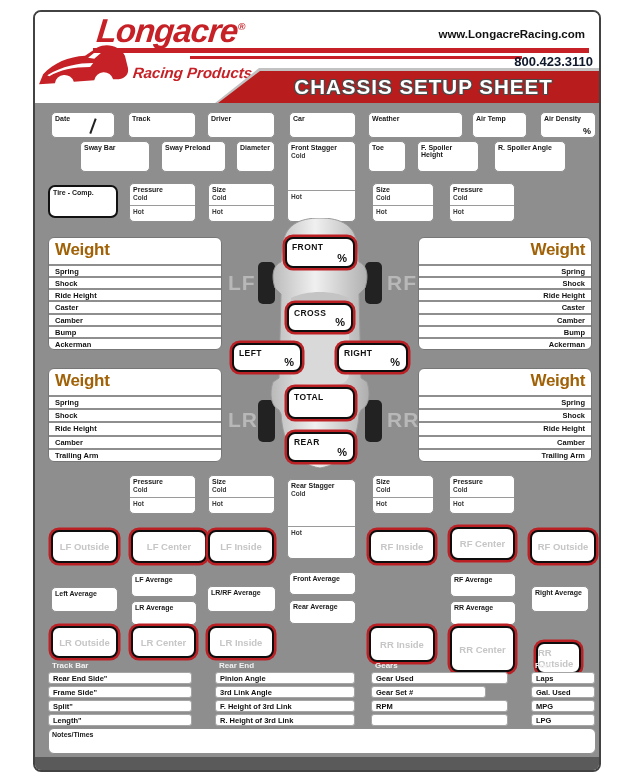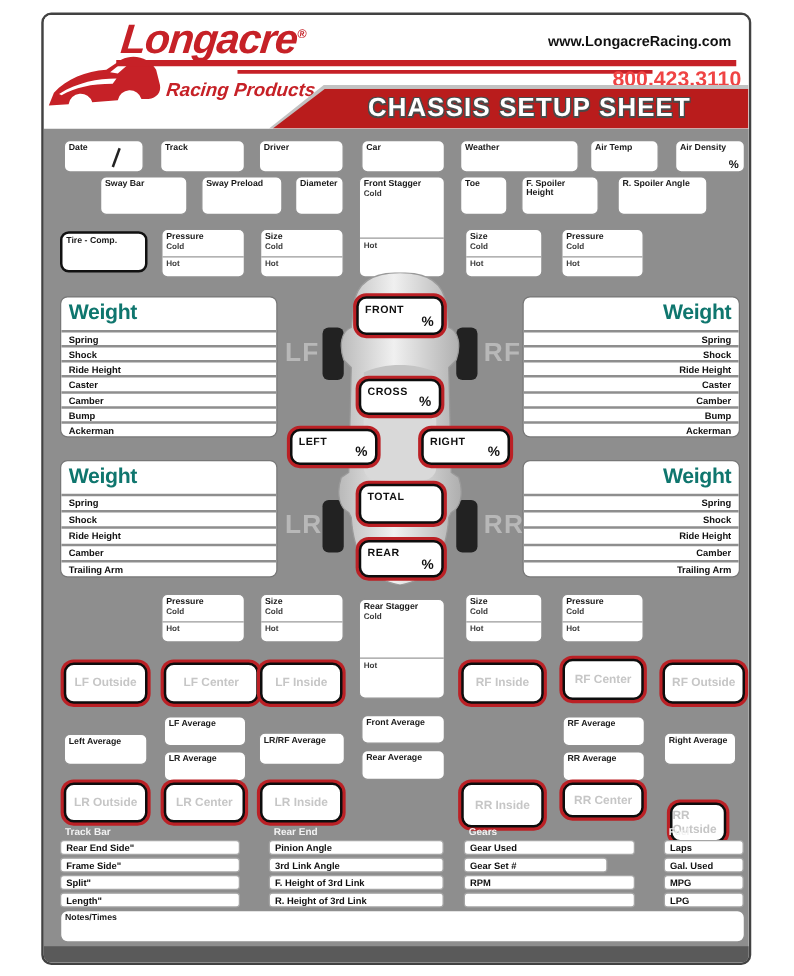"800.423.3110" .phone { color: #ef4444 -> #0f172a; font-size: 17px -> 13px }
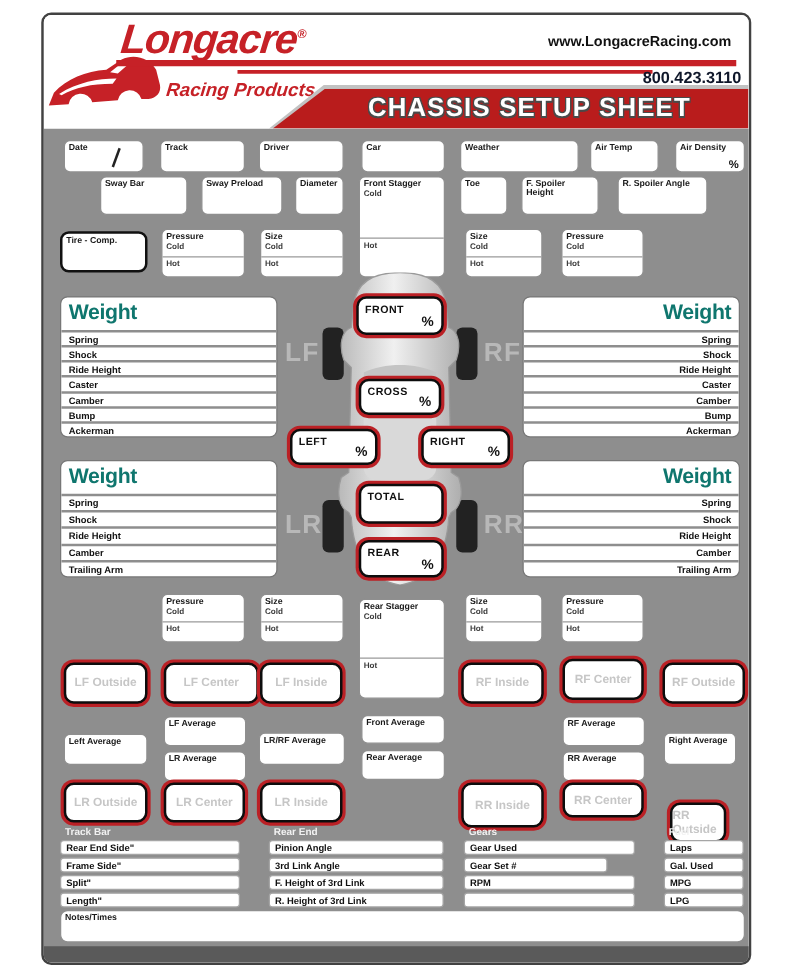"Weight" .wtitle { color: #0f766e -> #a16207 }
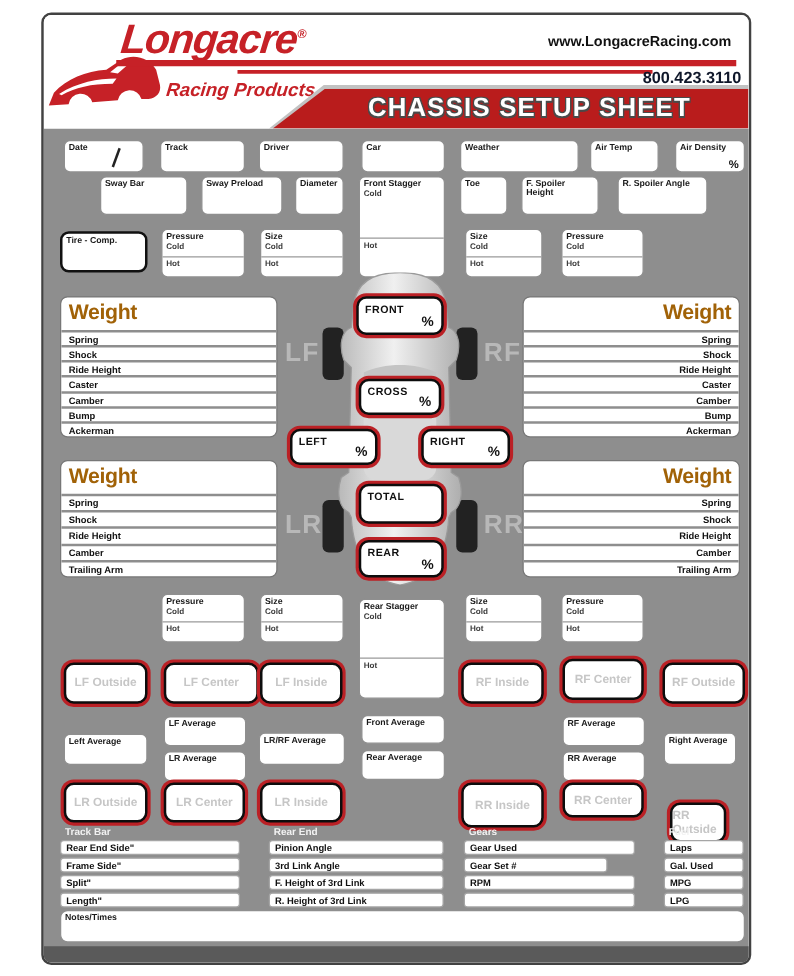"RR Center" div.ring { height: 28px -> 46px }
